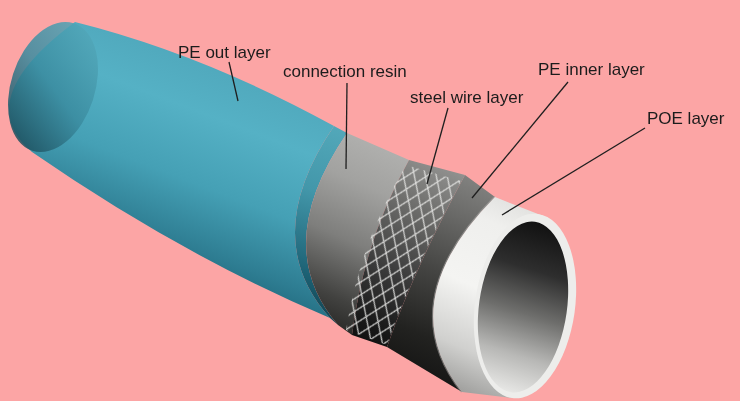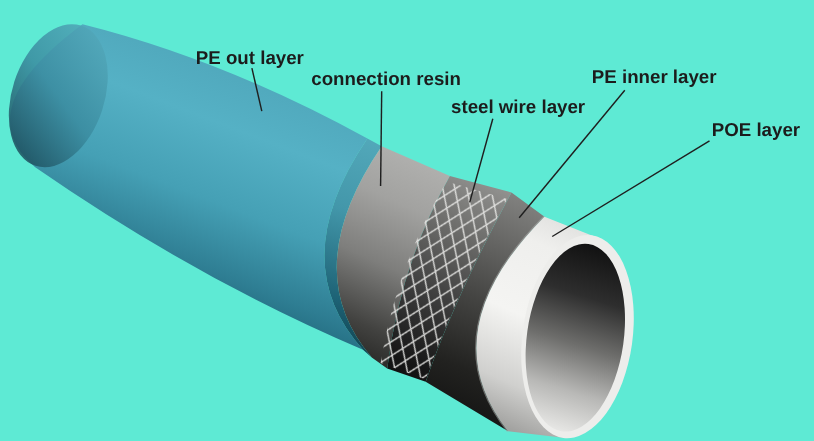"PE out layer" #stage { background: #5eead4 -> #fca5a5; font-weight: bold -> none }
